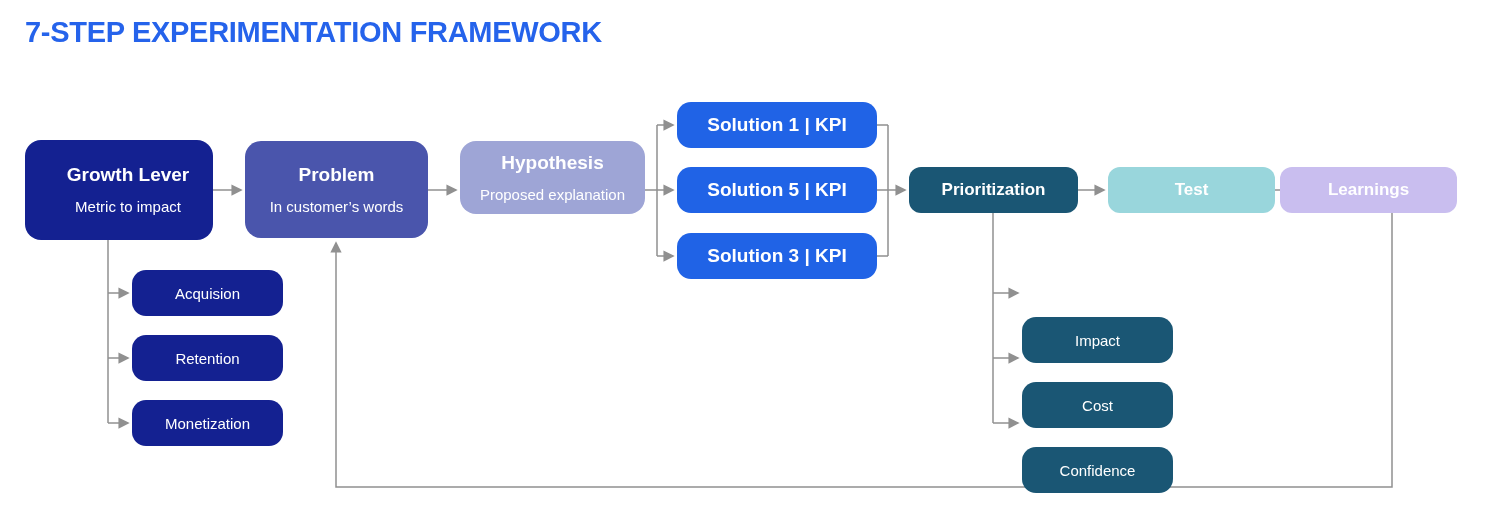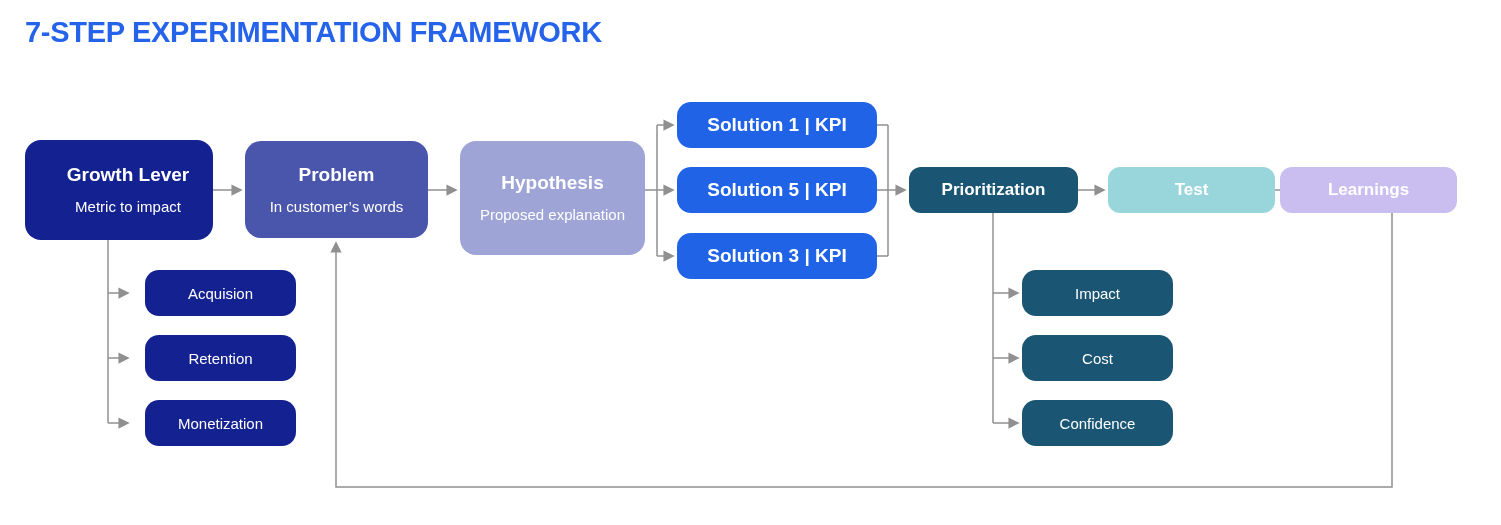"Hypothesis" #hypothesis { height: 114px -> 73px }
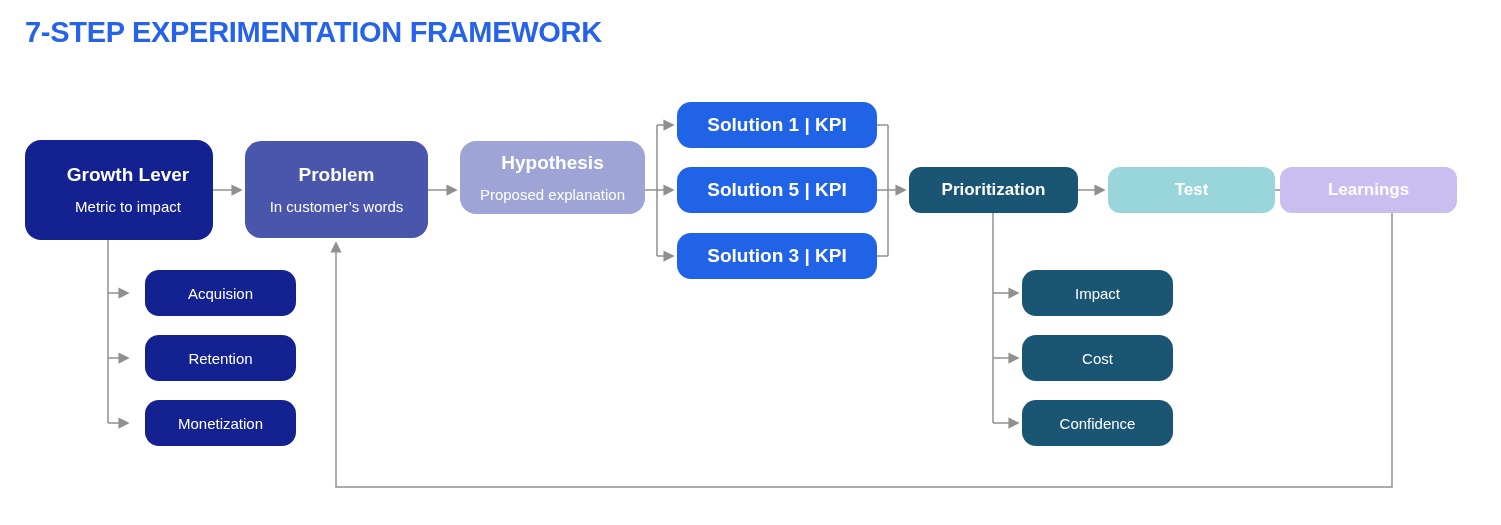"Acquision" .lever-box { left: 145px -> 132px }
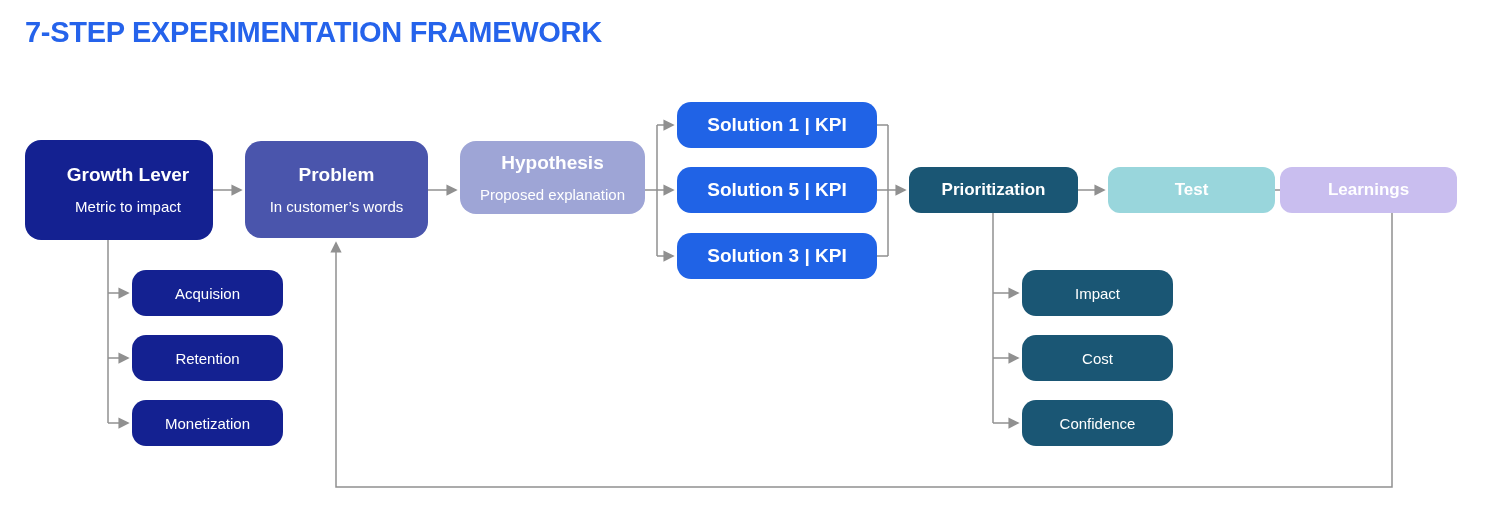"Impact" .criterion-box { margin-top: none -> 47px }
